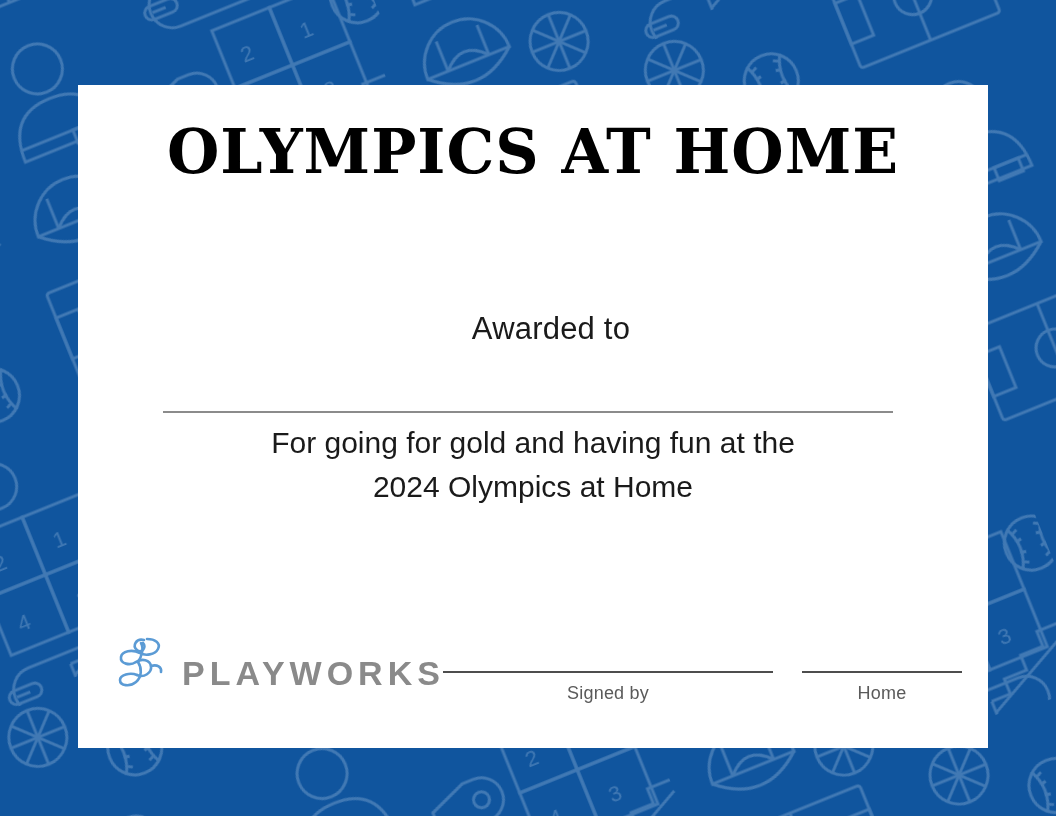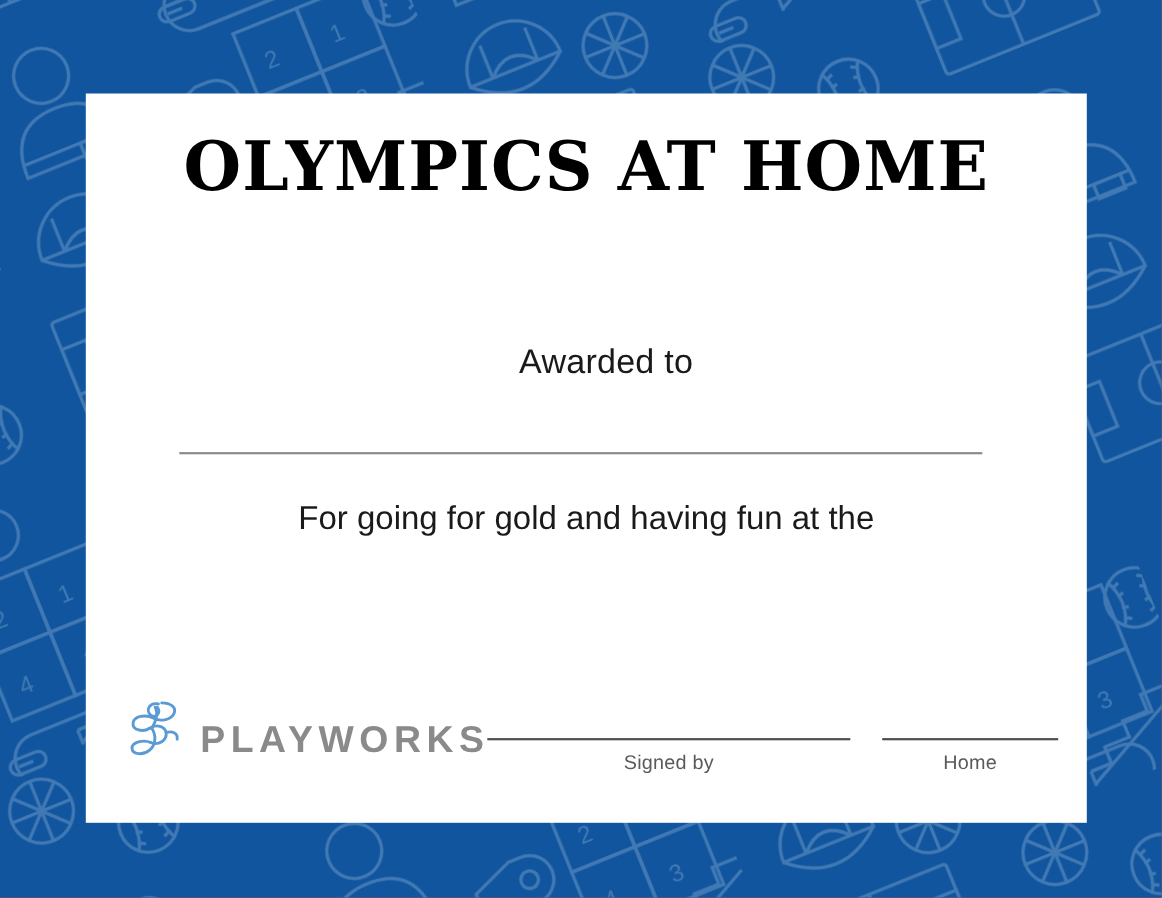"For going for gold and" #certificate-body { top: 365px -> 336px }
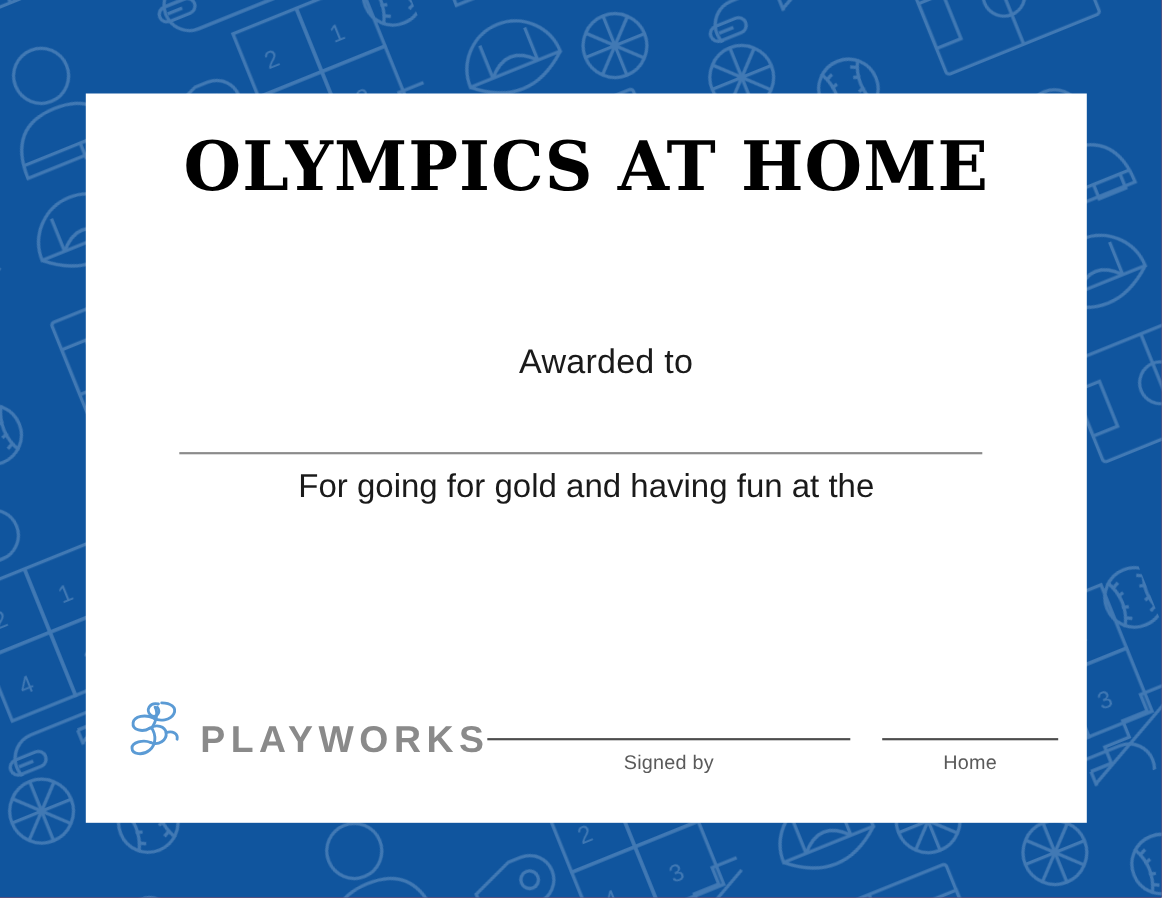"2024 Olympics at Home" span.body-line { html: none -> <span>2024 Olympics at Home</span> }
